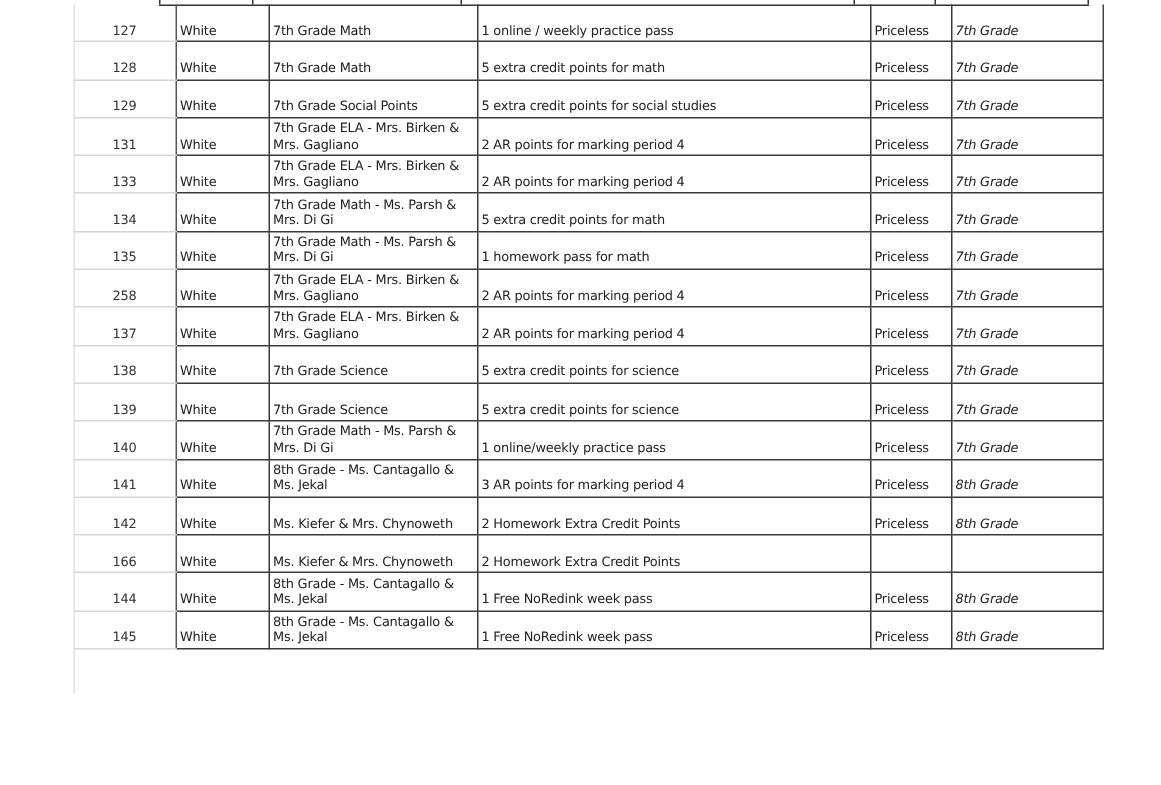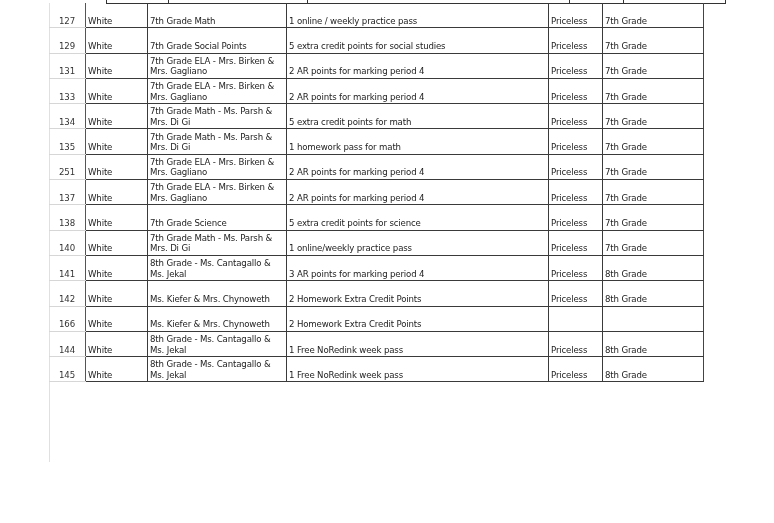"127" .sheet td.c-id { width: 36px -> 68px }
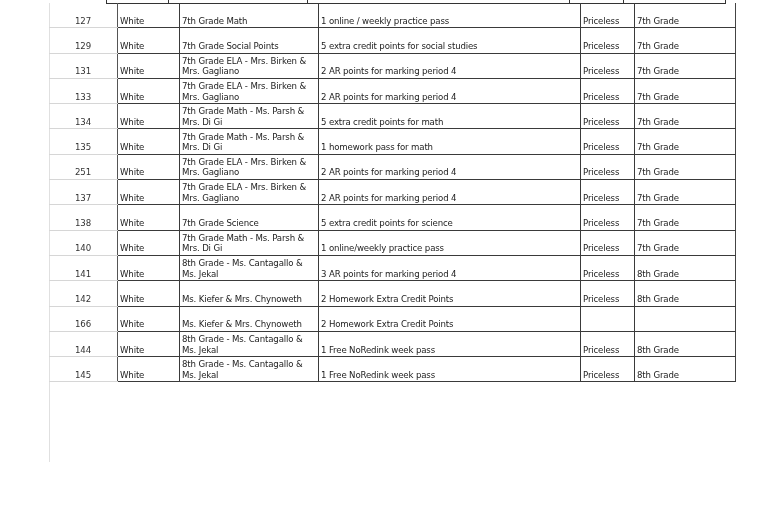"7th Grade" .sheet td.c-grade { font-style: none -> italic }
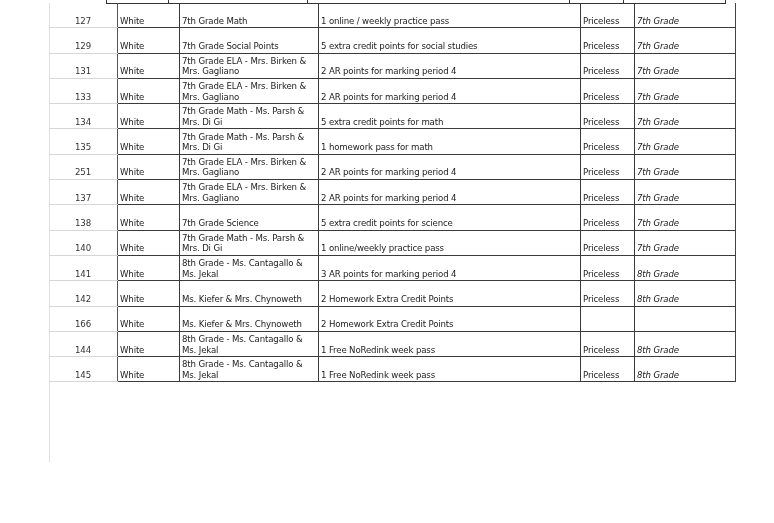"128" tr { html: none -> <tr> <td>128</td> <td>White</td> <td>7th Grade Math</td> <td>5 extra credit points for math</td> <td>Priceless</td> <td>7th Grade</td> </tr> }
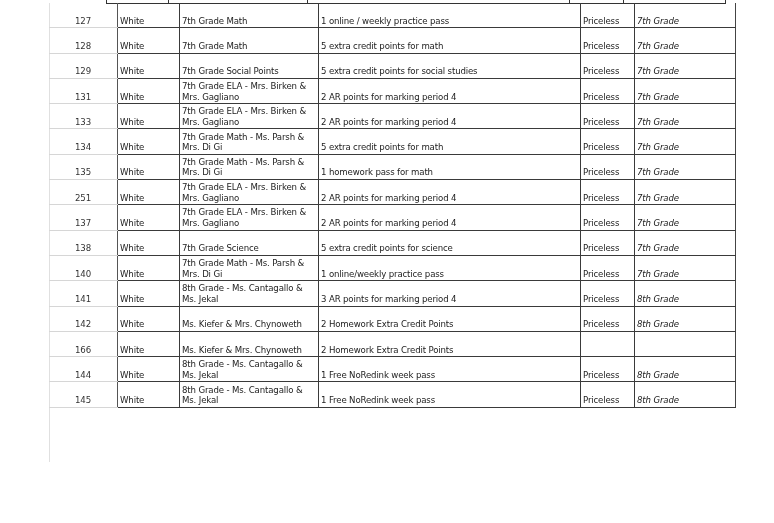"251" td.c-id { text: 251 -> 258 }
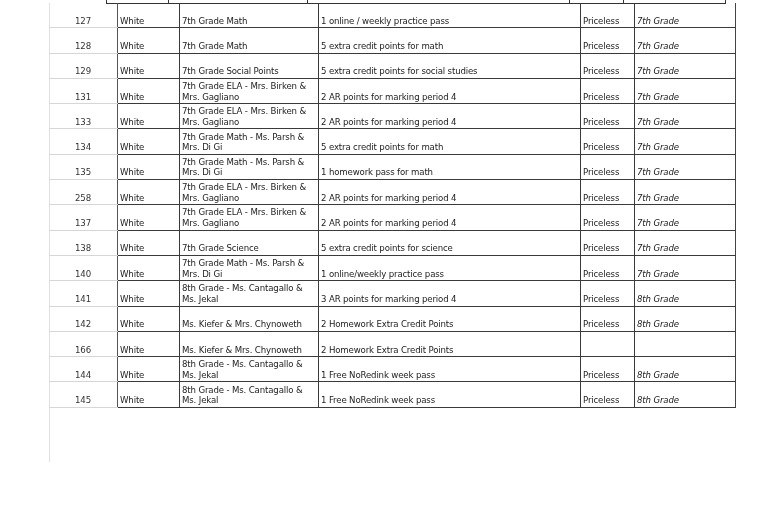"139" tr { html: none -> <tr> <td>139</td> <td>White</td> <td>7th Grade Science</td> <td>5 extra credit points for science</td> <td>Priceless</td> <td>7th Grade</td> </tr> }
